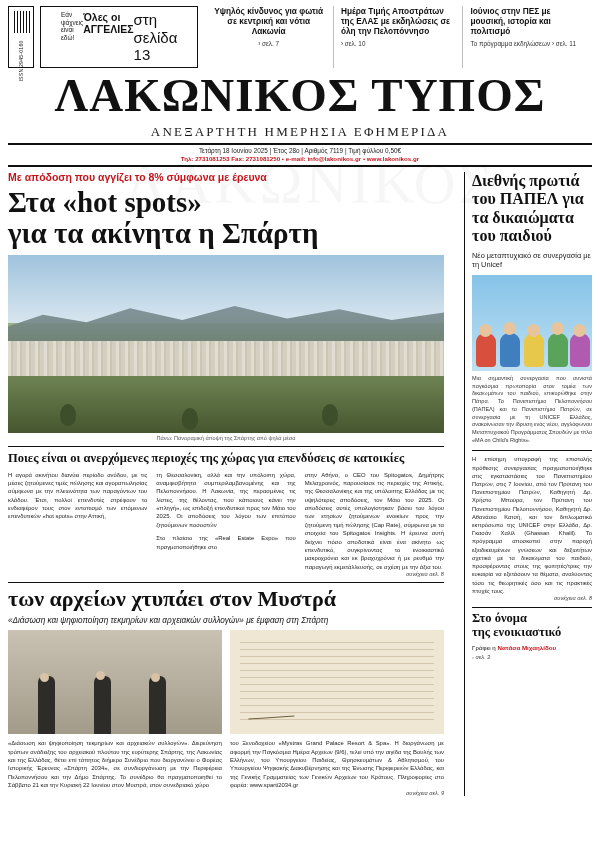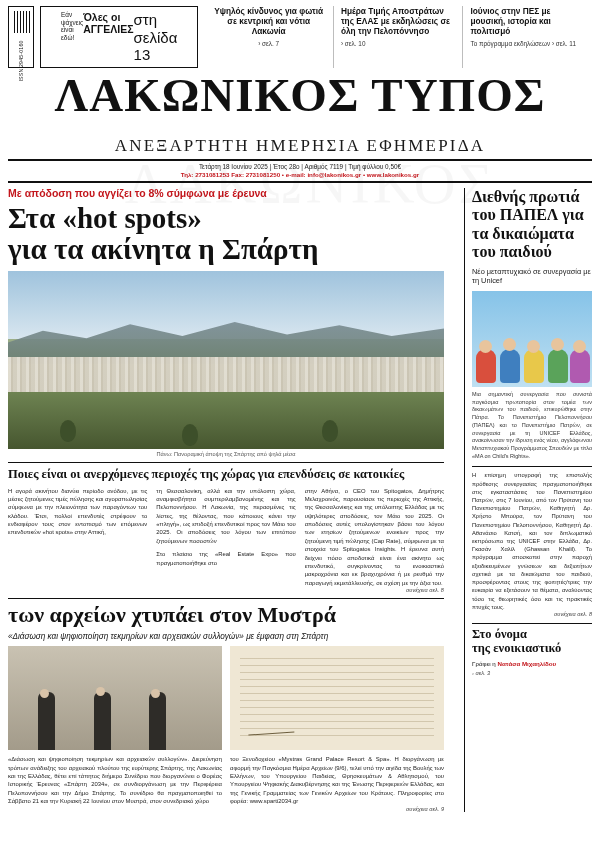"ΑΝΕΞΑΡΤΗΤΗ ΗΜΕΡΗΣΙΑ ΕΦΗΜΕΡΙΔΑ" .mast-sub { font-size: 17px -> 13px; margin-top: 18px -> 6px }
